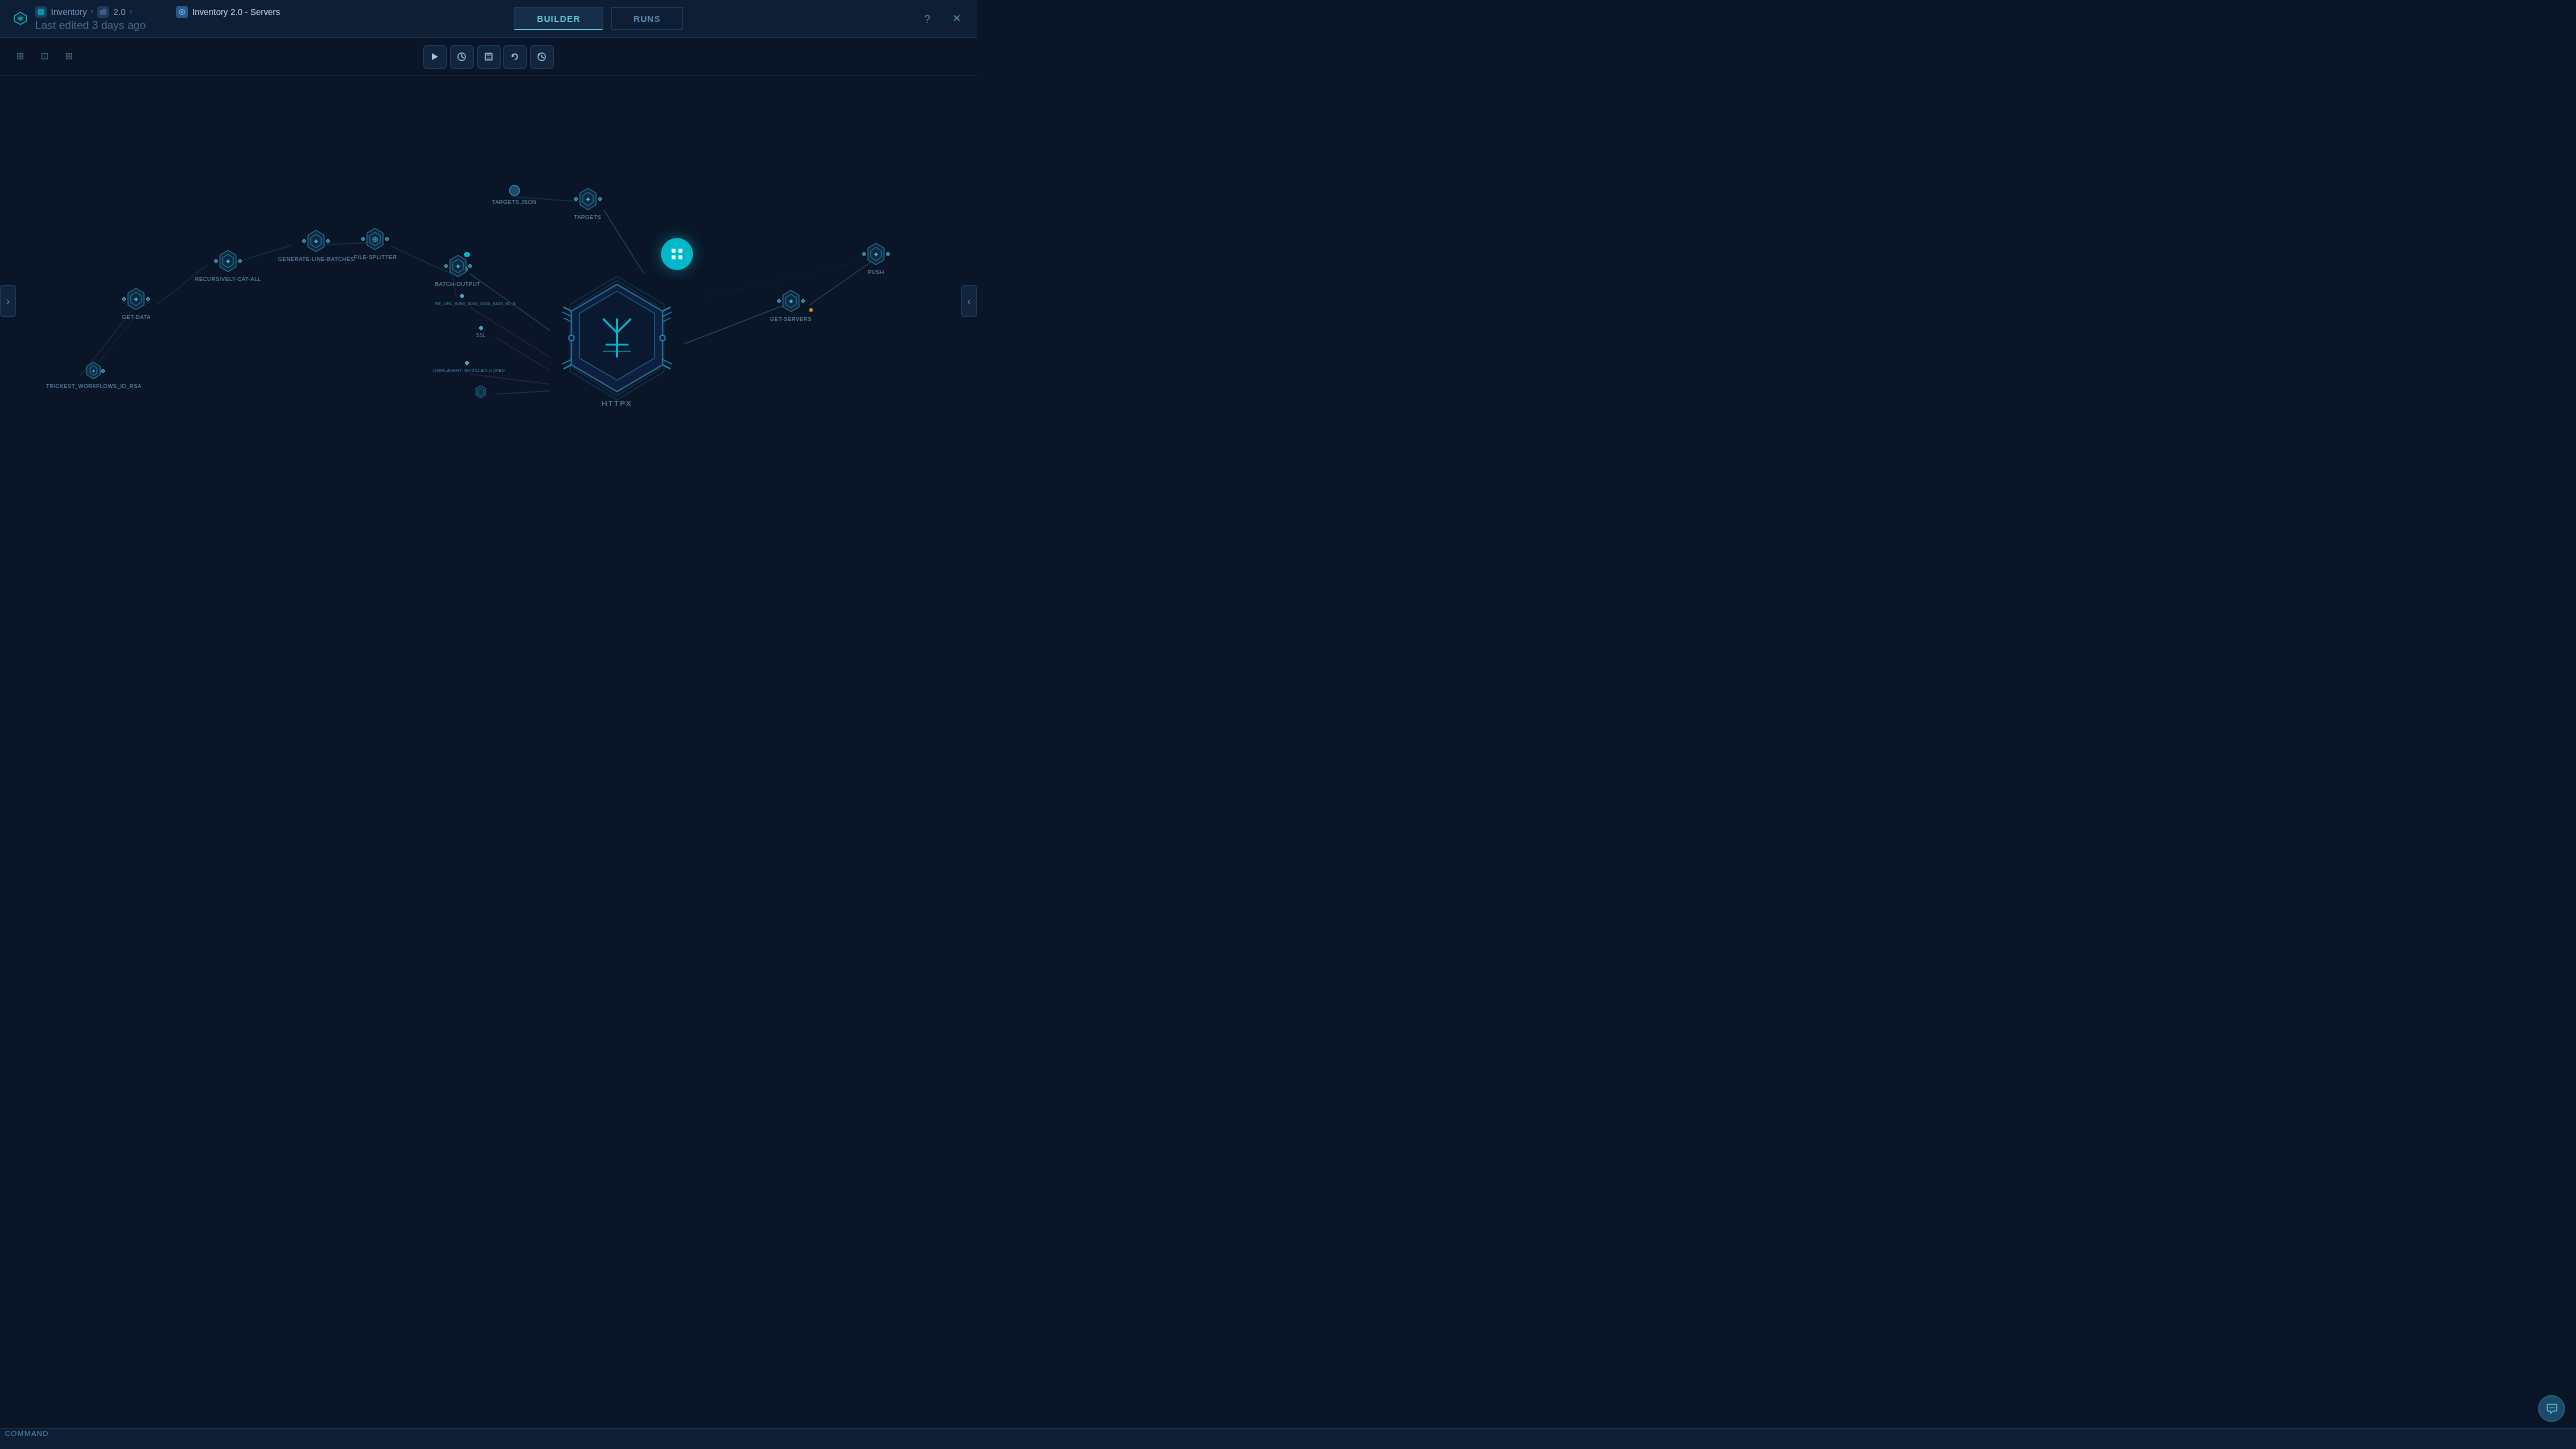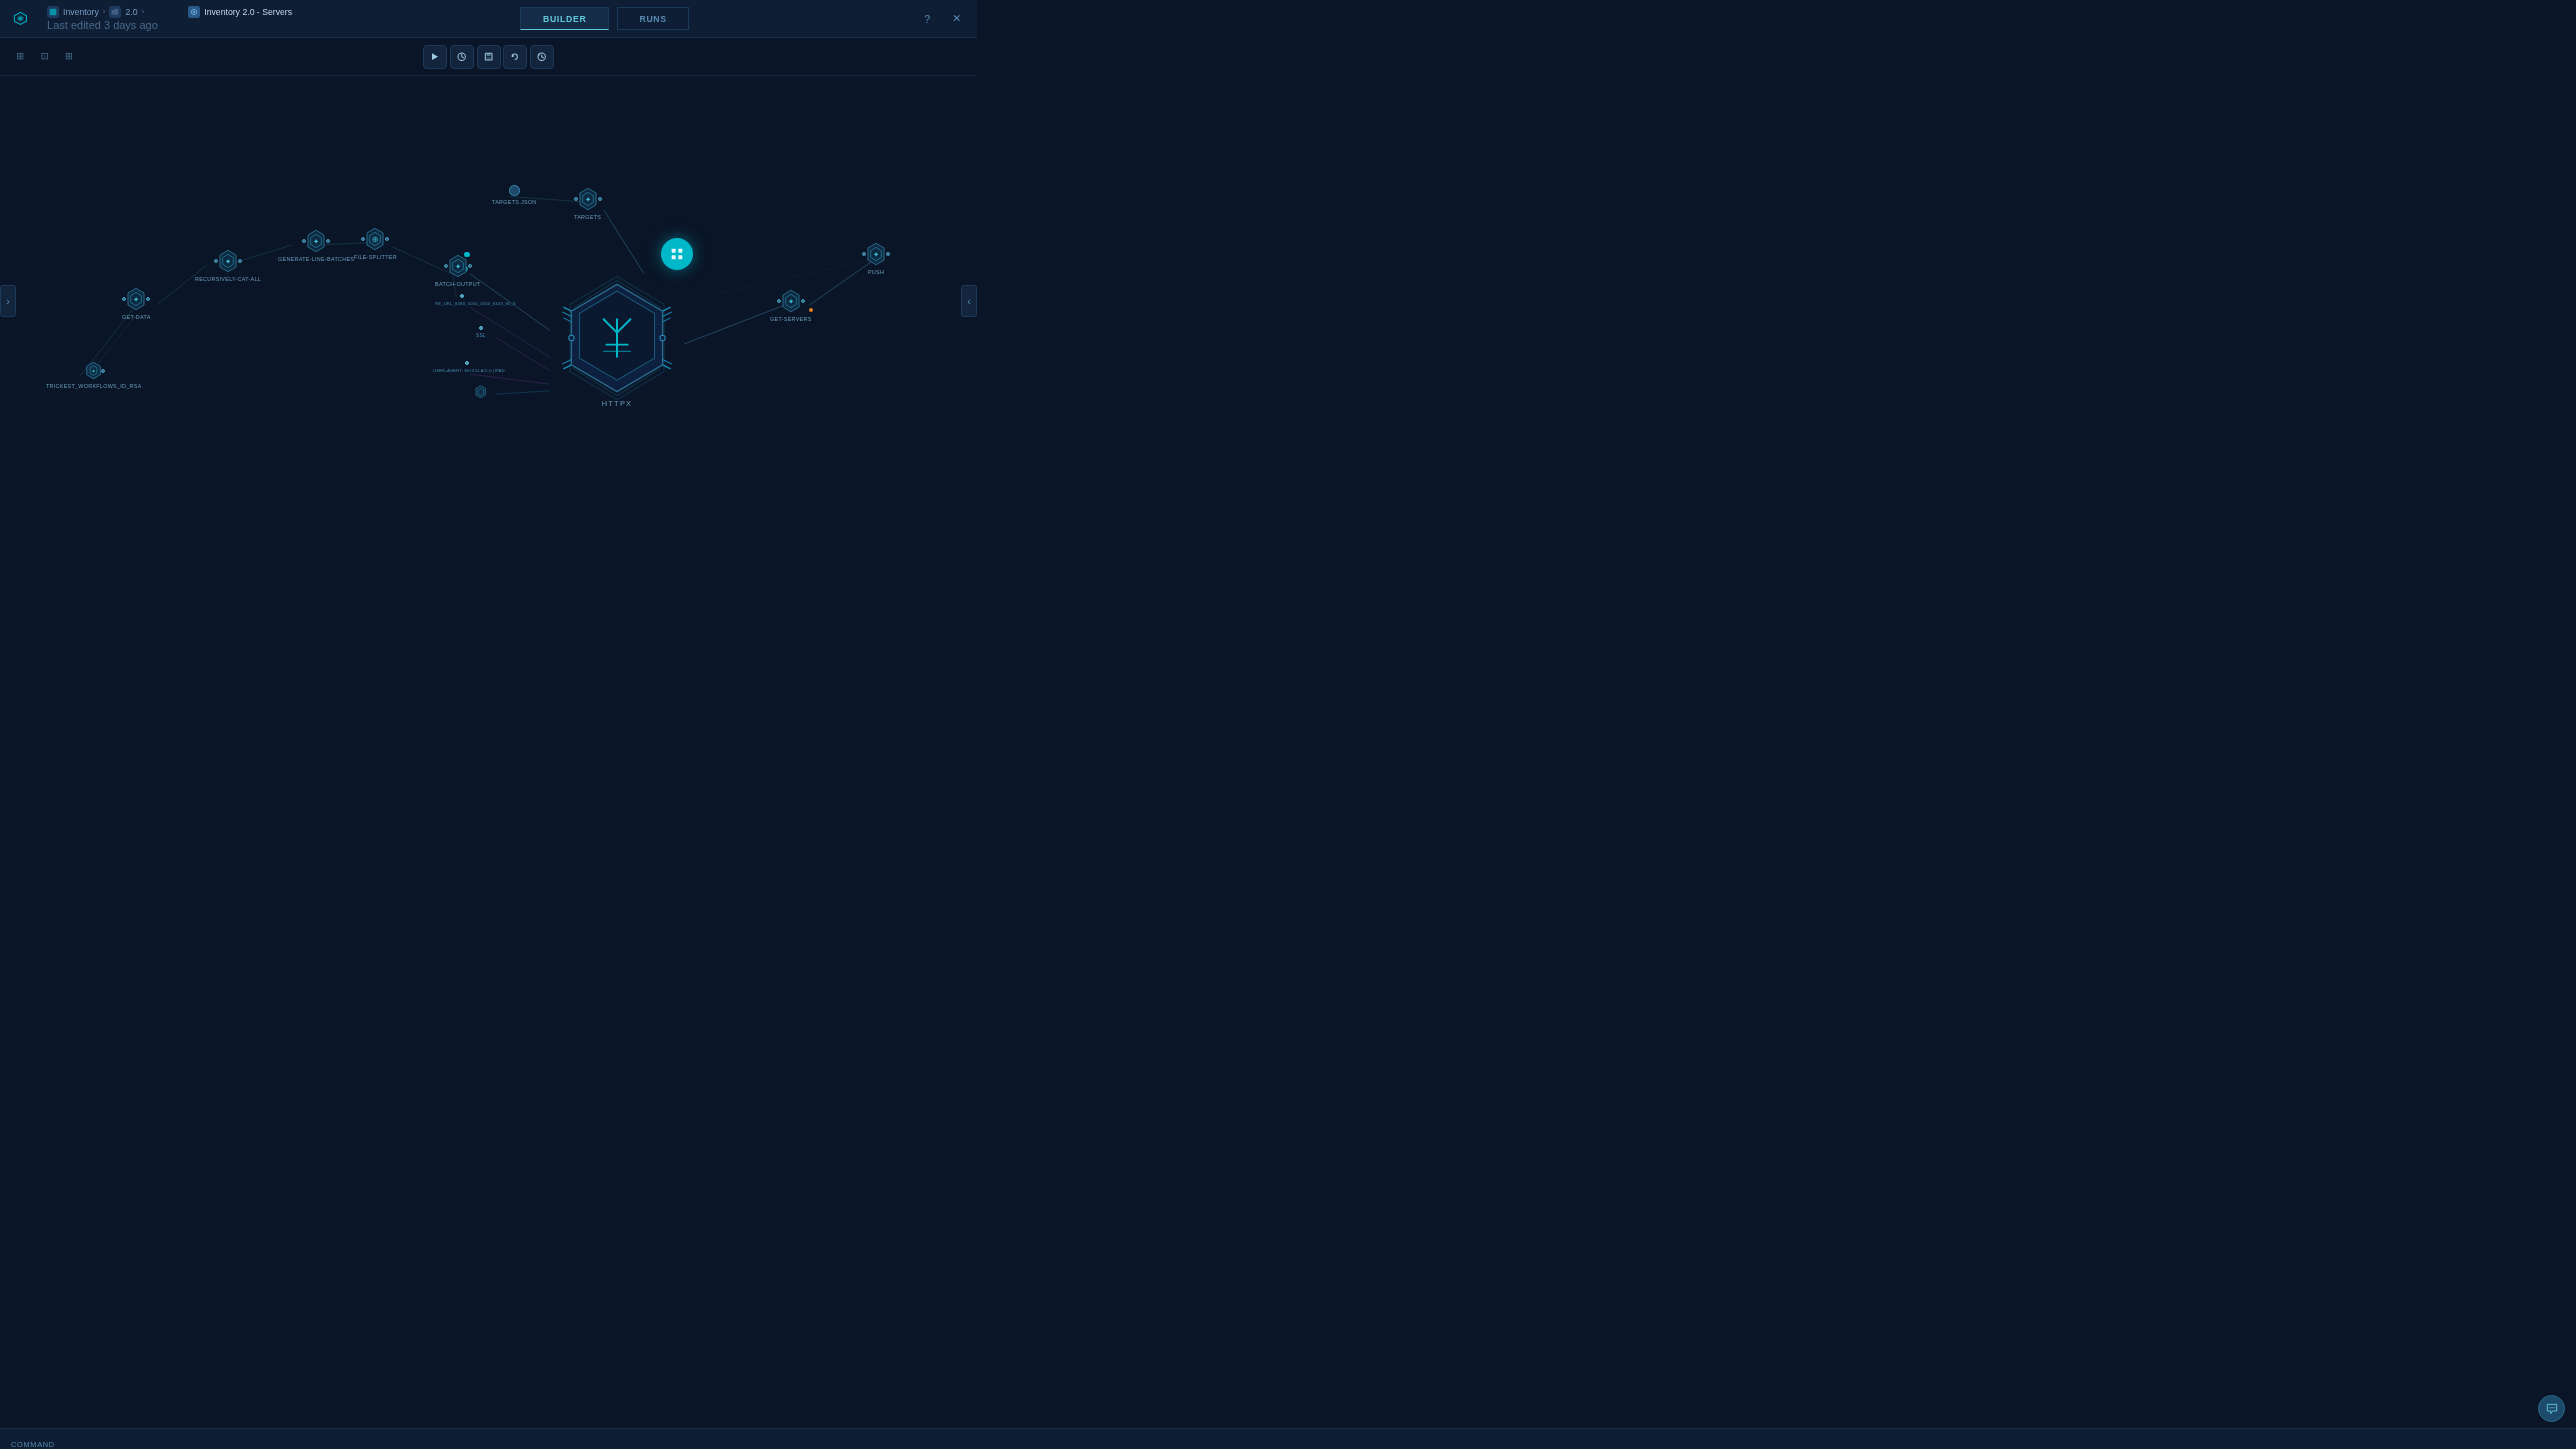"Inventory" .header-title-block { margin-left: 12px -> none }
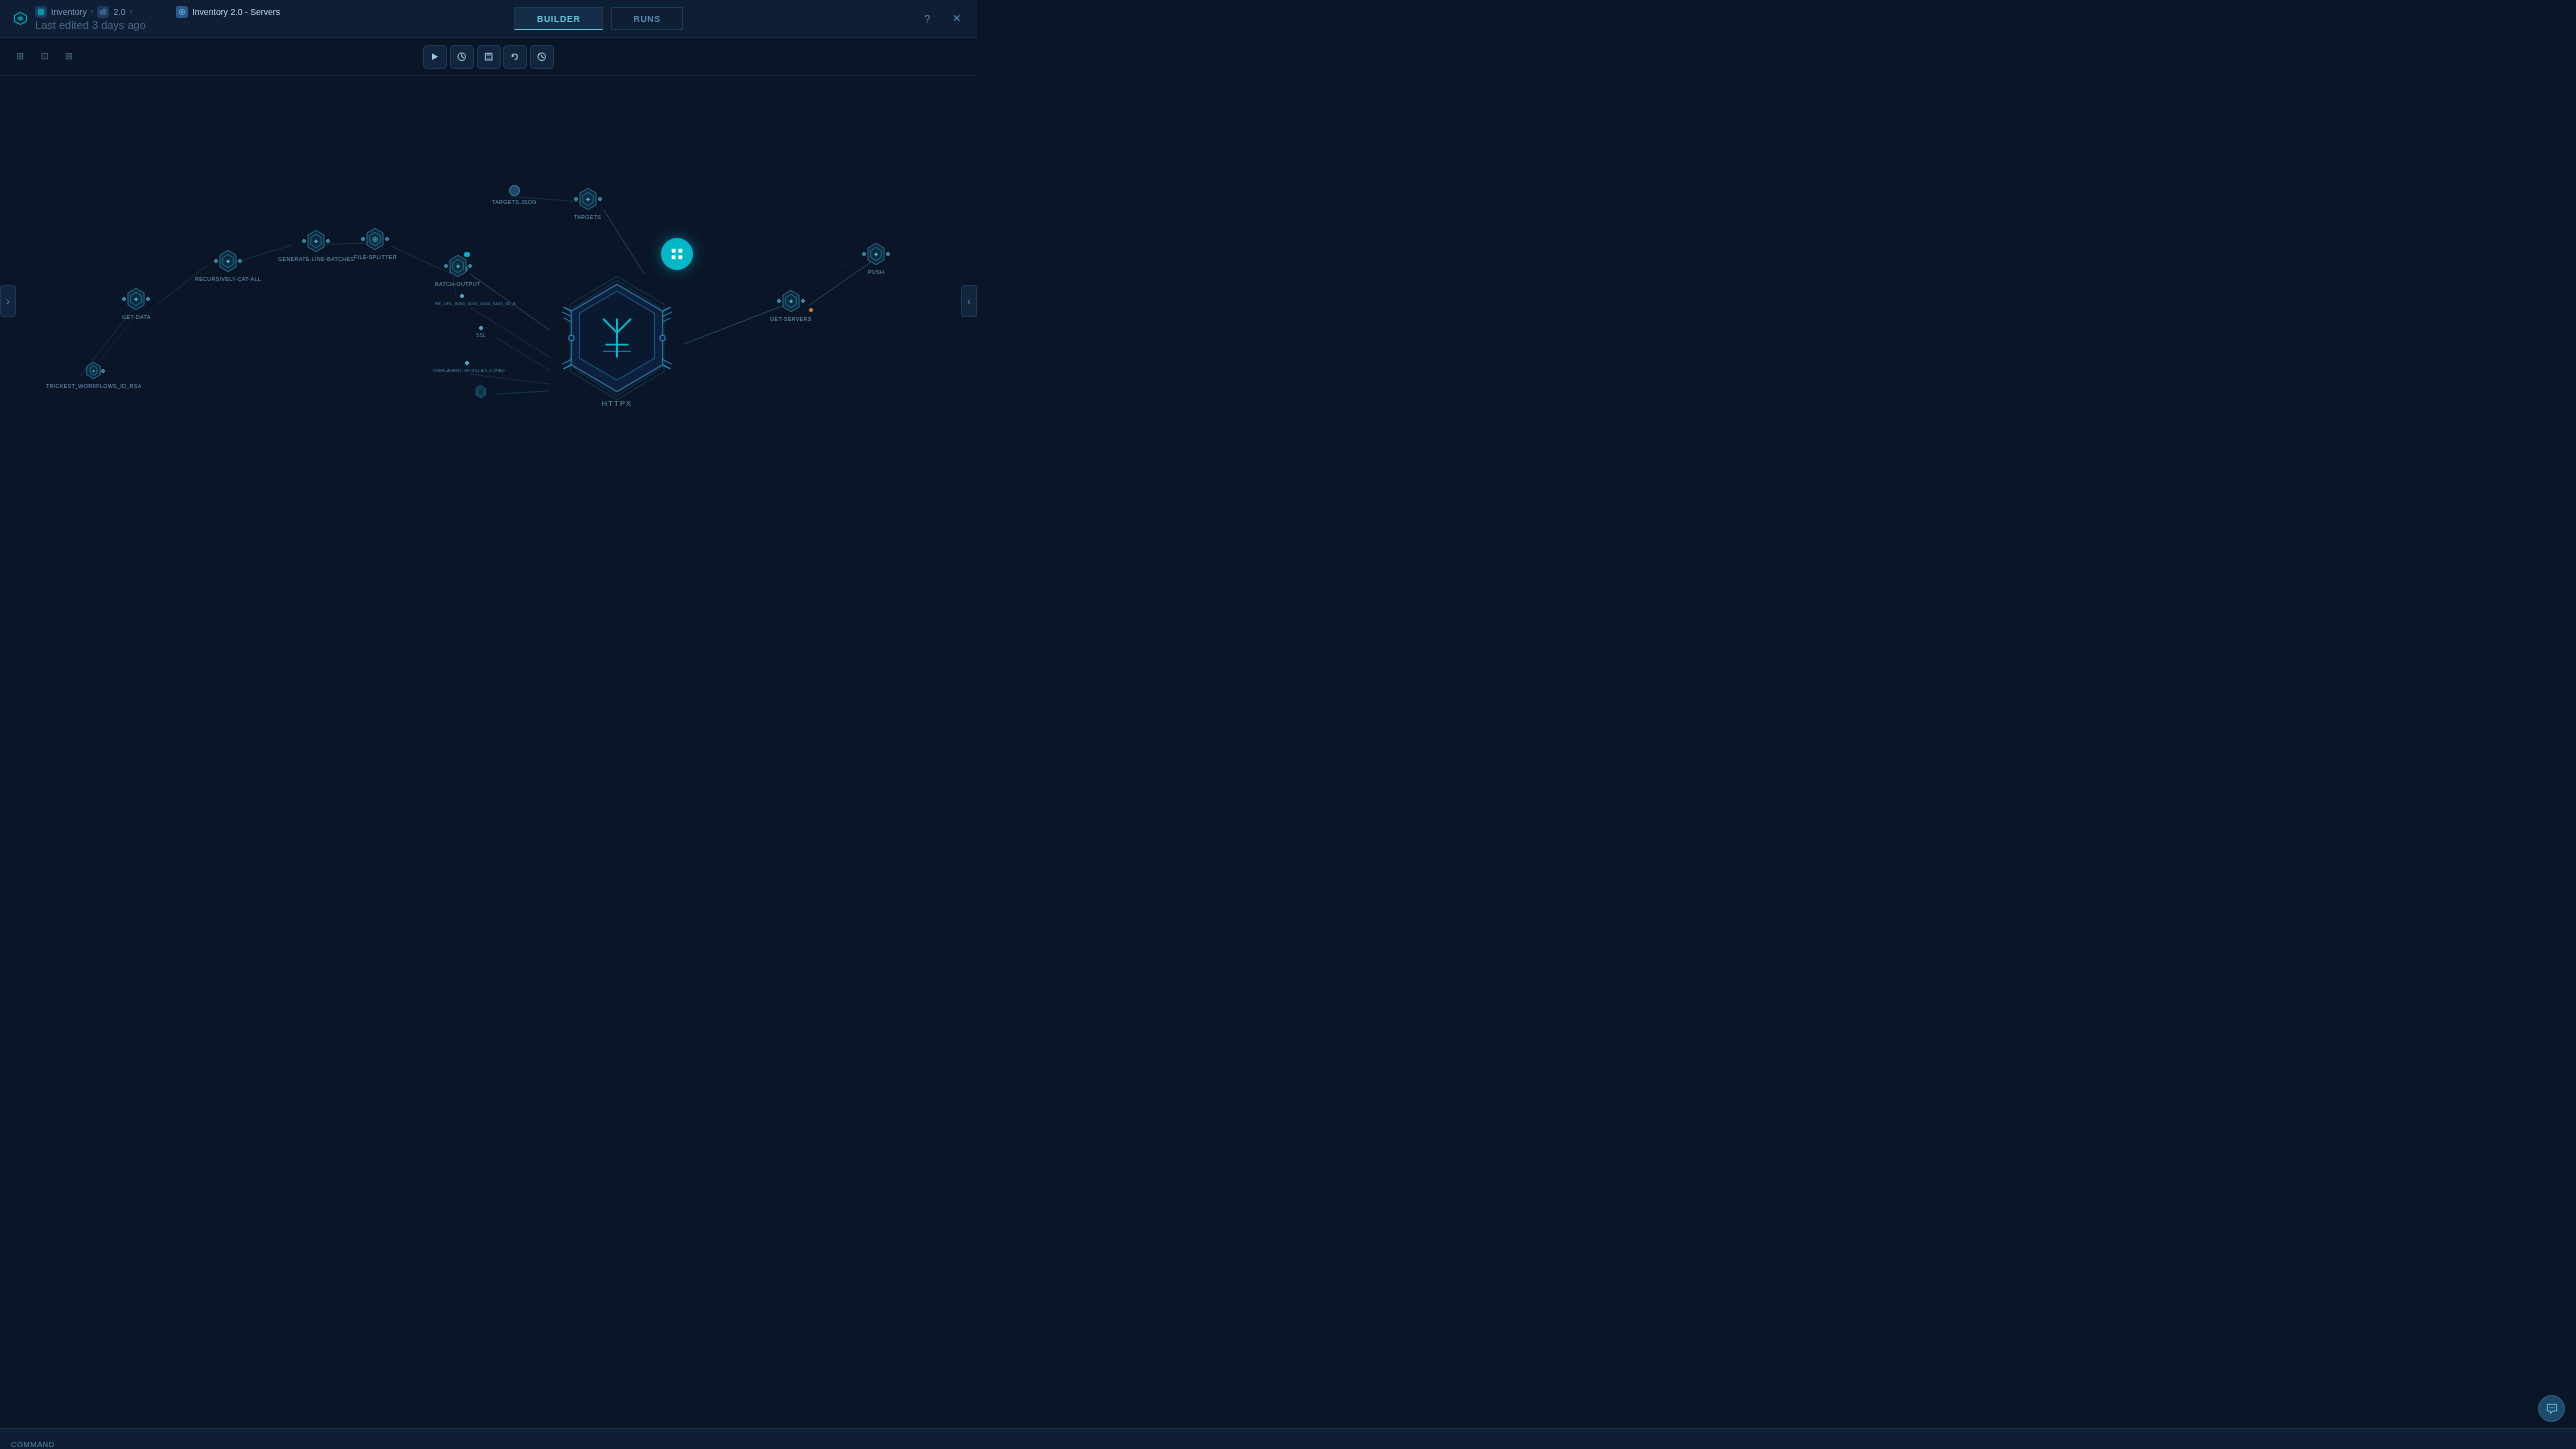"COMMAND" .bottom-bar { align-items: flex-end -> flex-start; padding: 0 11px -> 0 5px }
